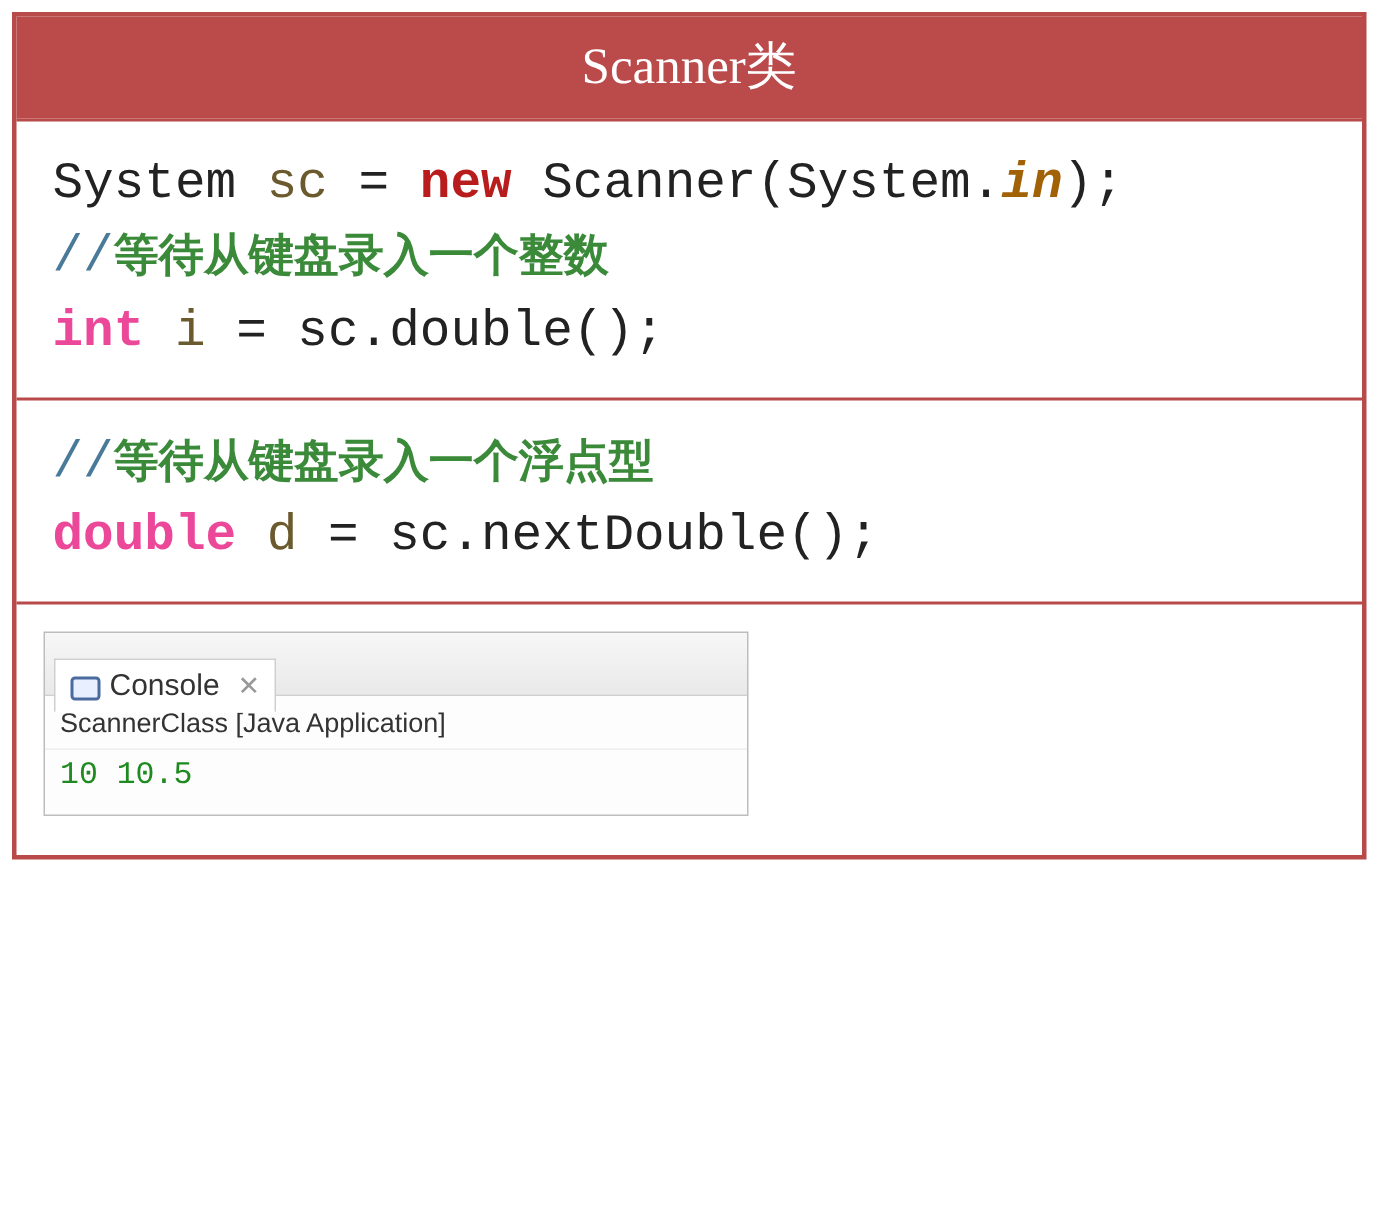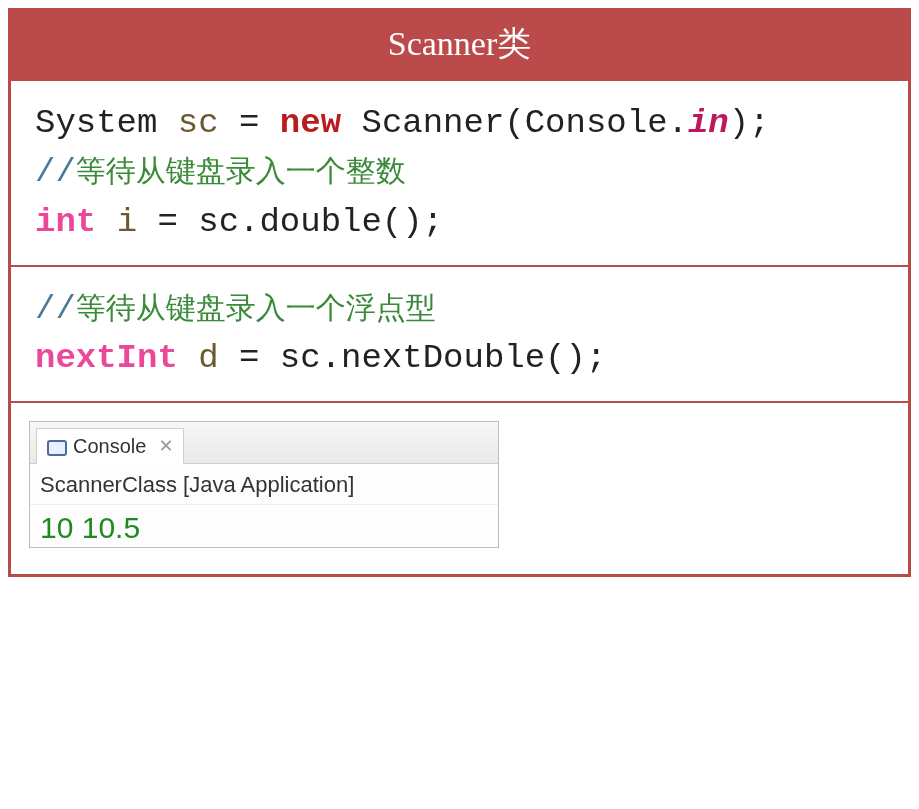"Scanner(Console." span { text: Console -> System }
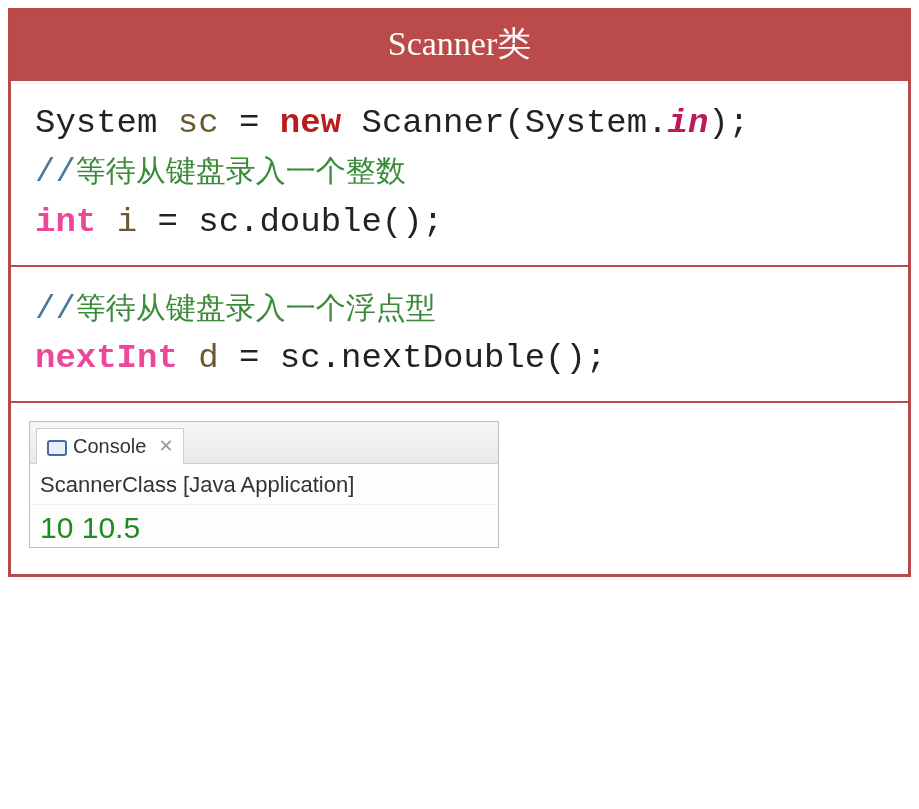"in" .static-field { color: #be185d -> #a16207 }
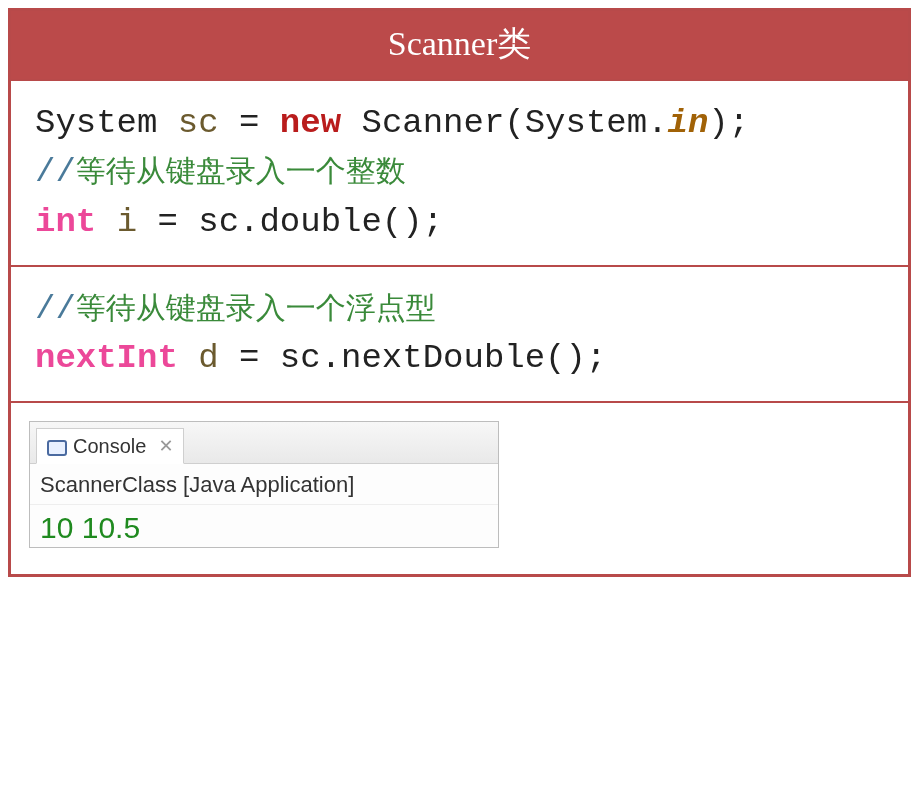"等待从键盘录入一个整数" .comment-text { font-weight: normal -> bold }
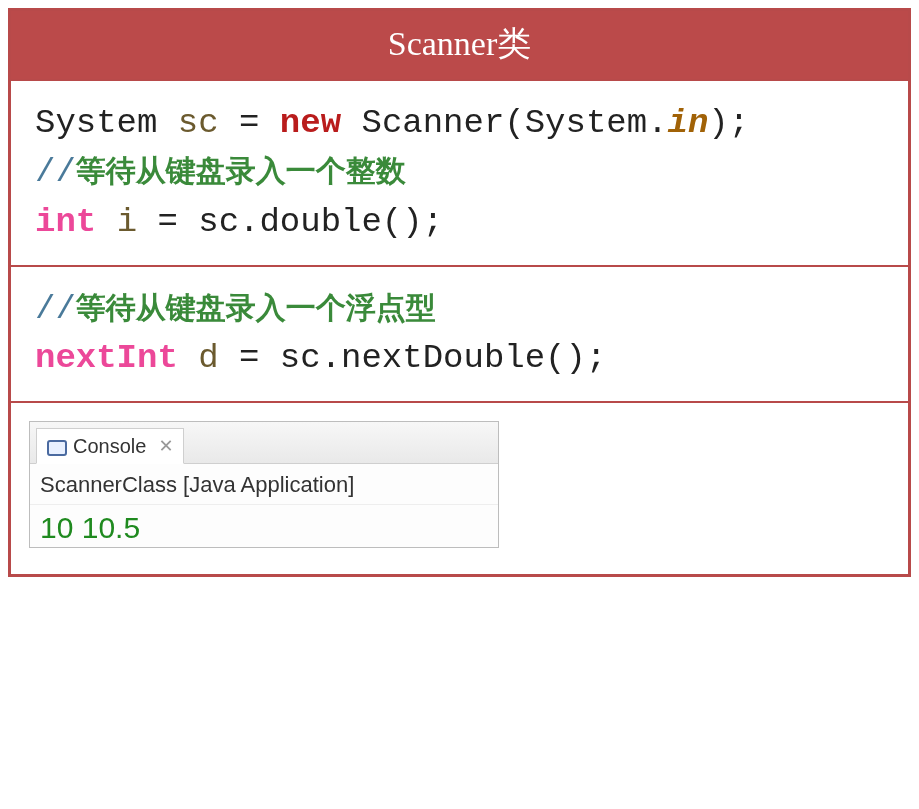"nextInt" span.type { text: nextInt -> double }
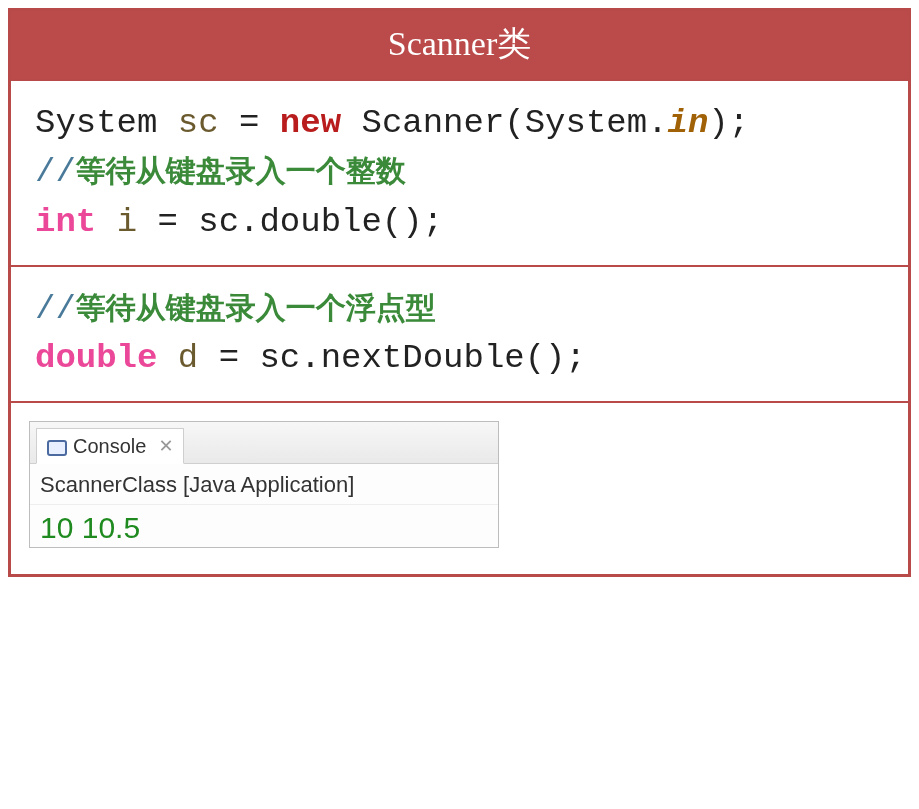"Console" .console-tab { top: 1px -> 12px }
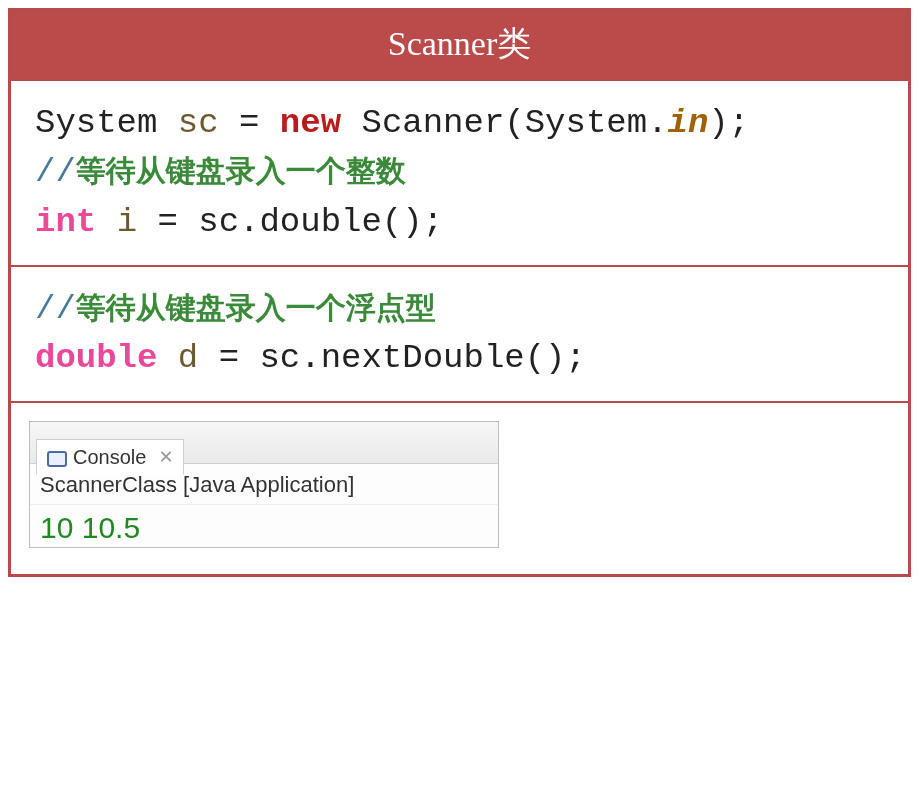"ScannerClass [Java Application]" .console-run { font-size: 22px -> 18px }
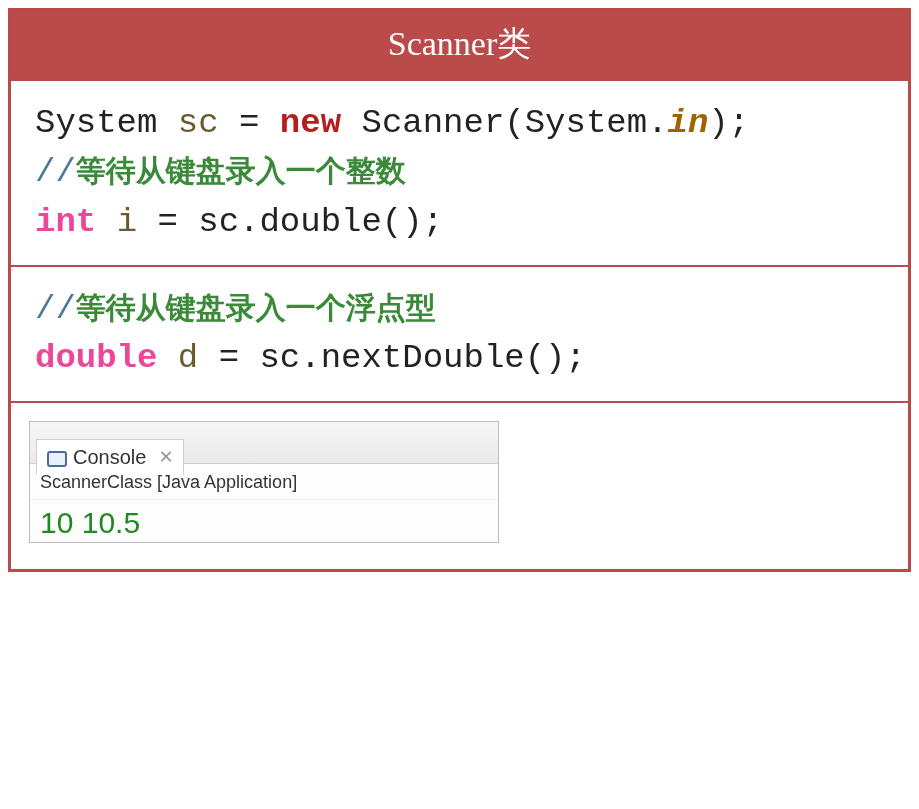"10 10.5" .console-output { font-family: Liberation Sans, sans-serif -> Liberation Mono, monospace; font-size: 30px -> 21px; padding: 6px 10px 2px 10px -> 6px 10px 14px 10px }
